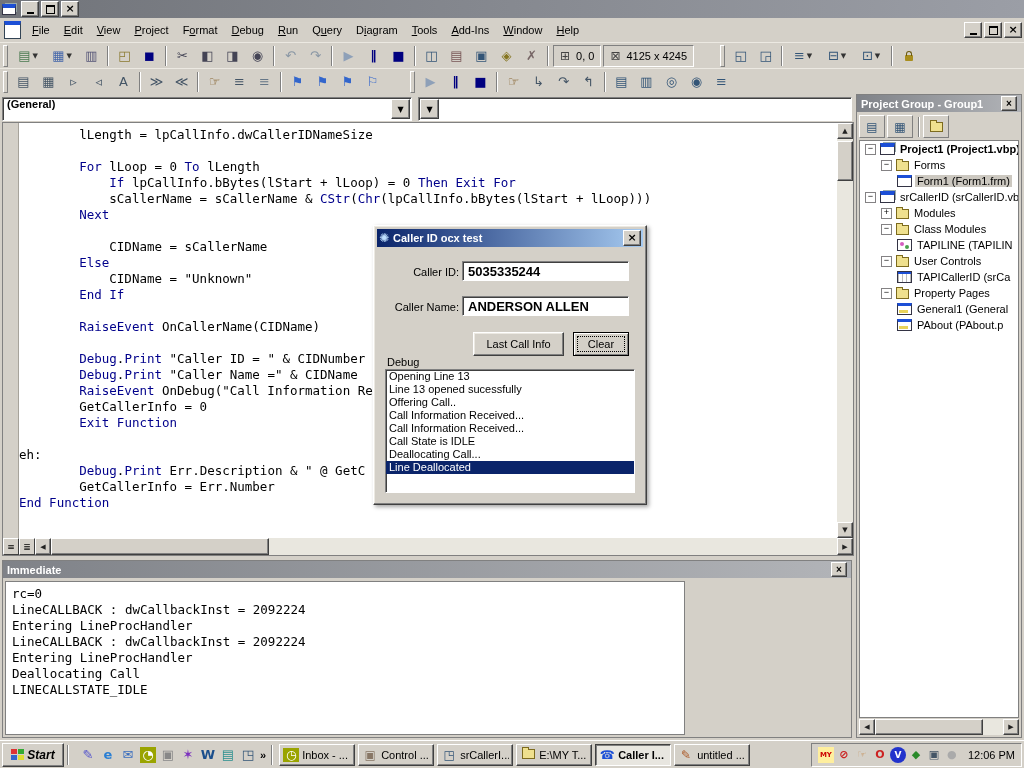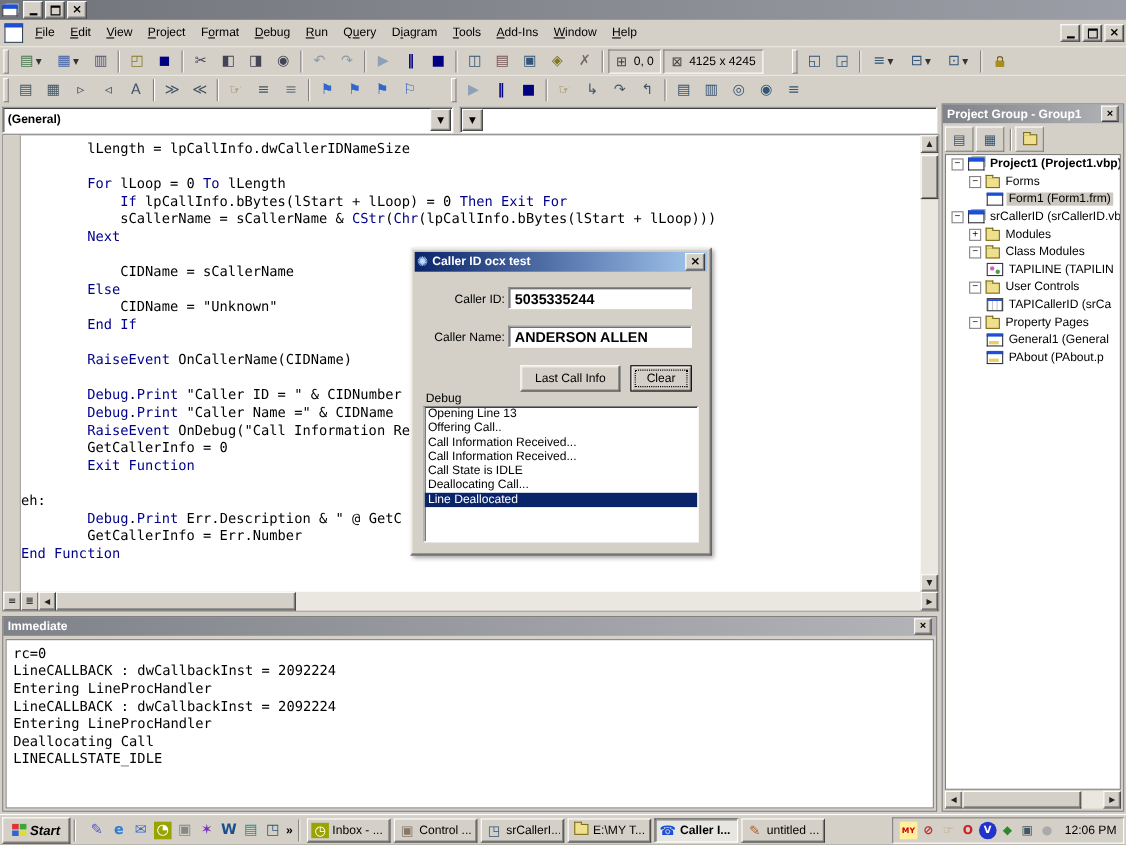"(General)" .combo { align-items: center -> flex-start }
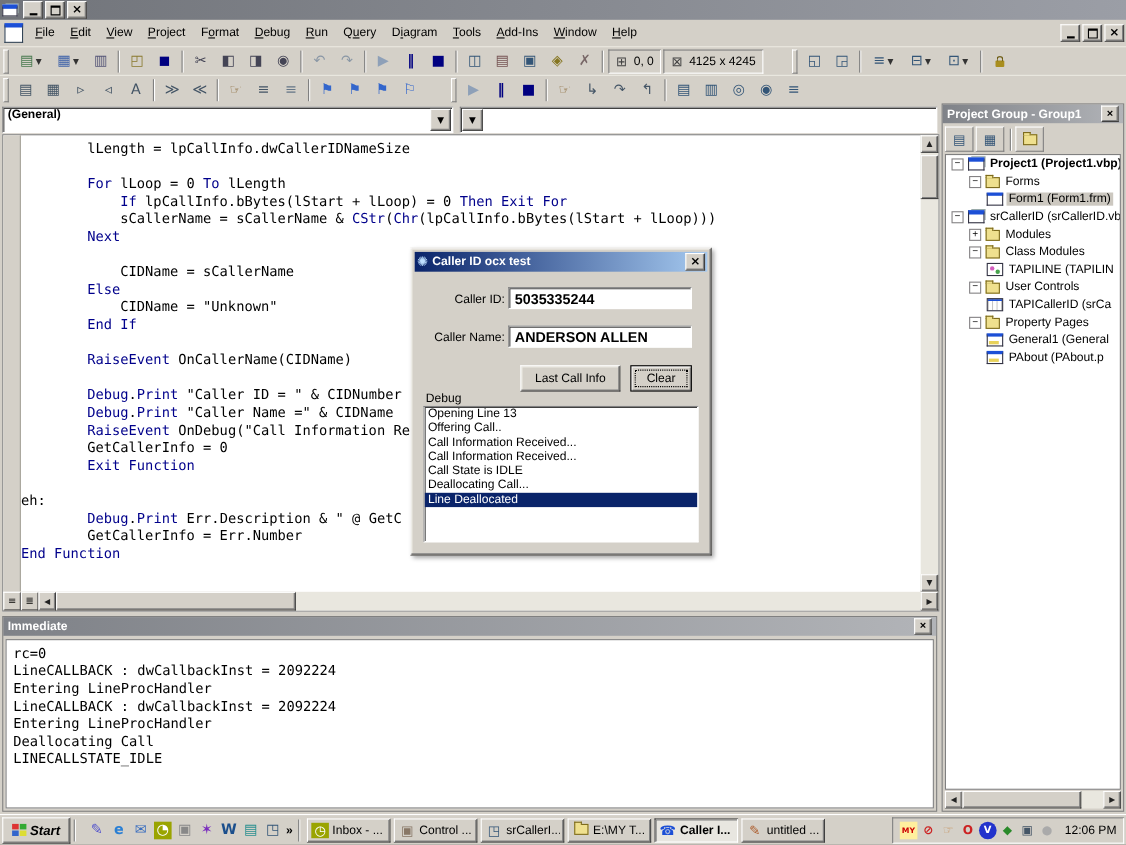"Line 13 opened sucessfully" div.dlg-li { html: none -> <div>Line 13 opened sucessfully</div> }
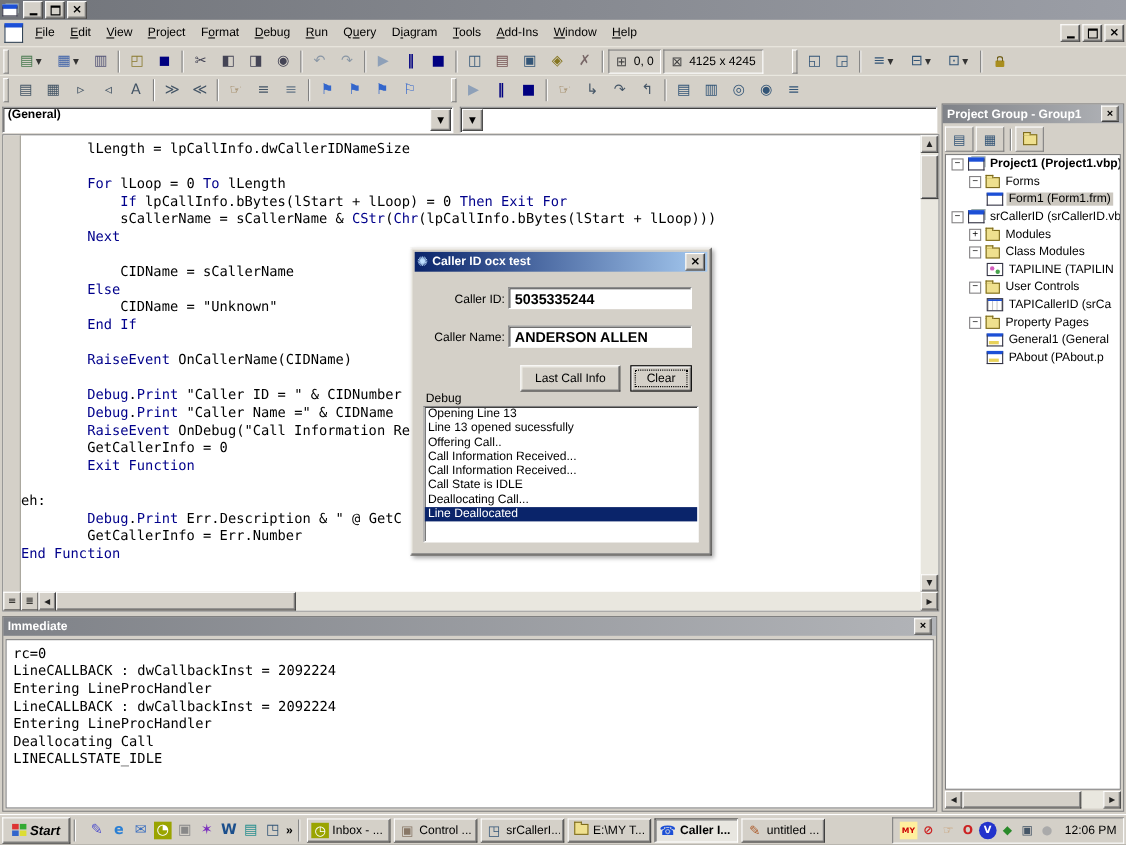"rc=0" #imm-content { width: 844px -> 680px }
